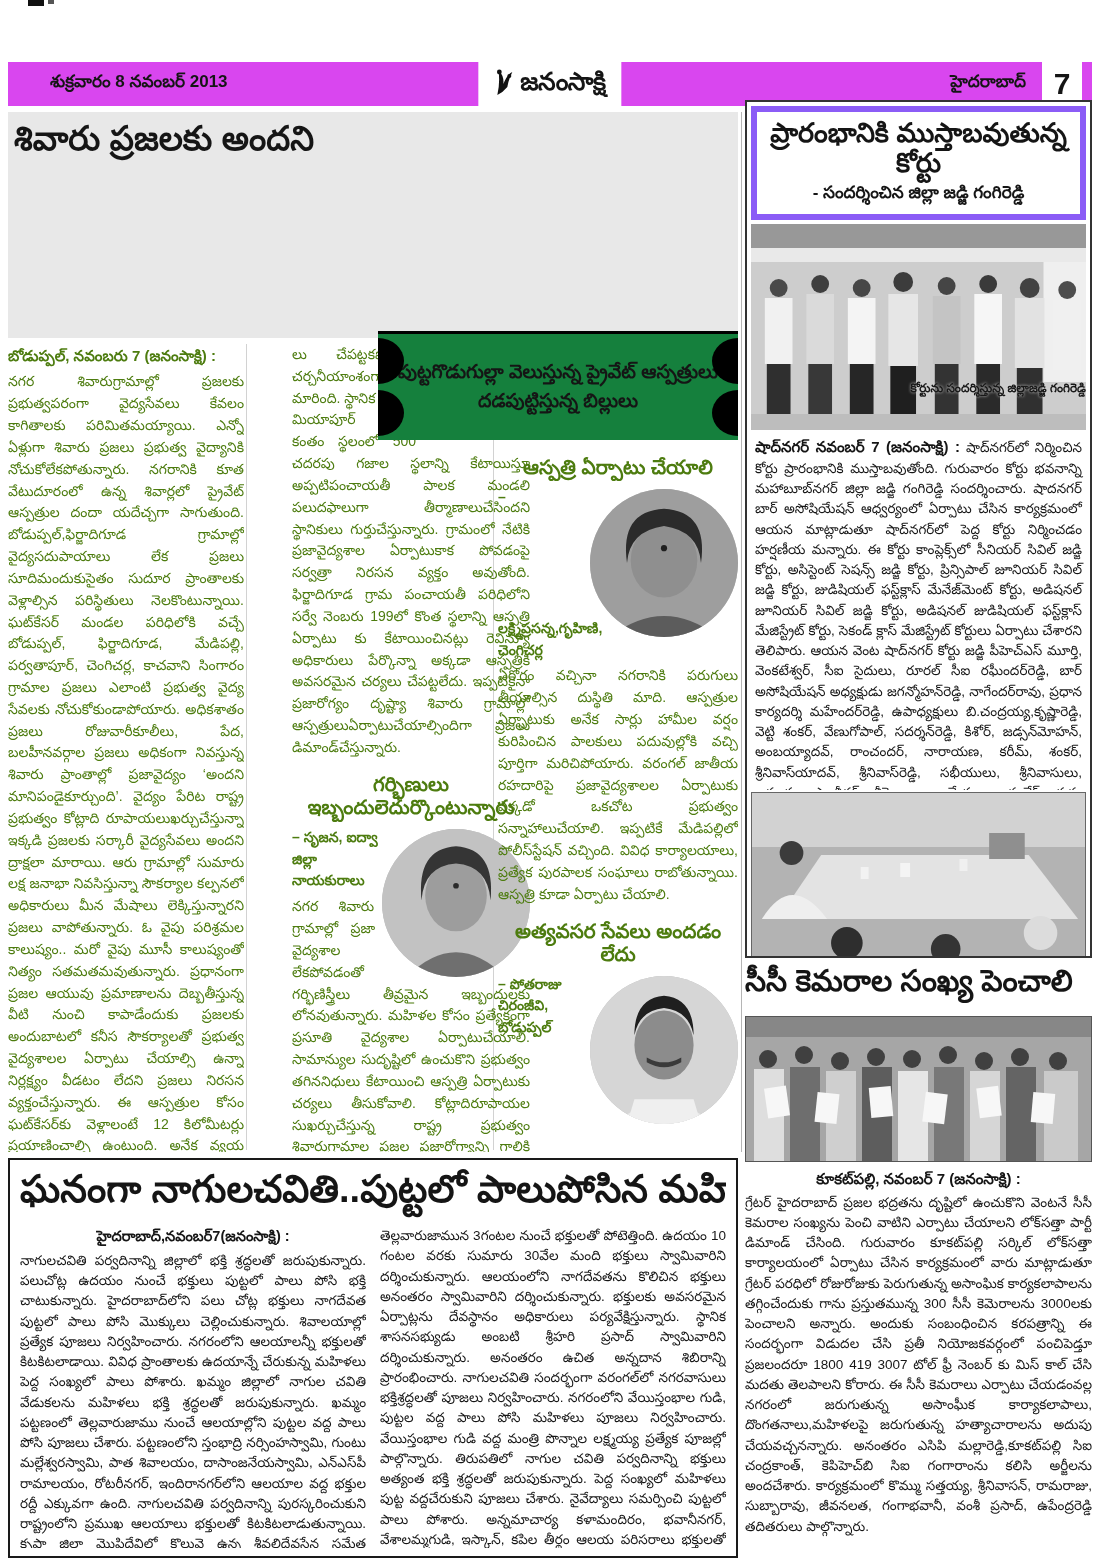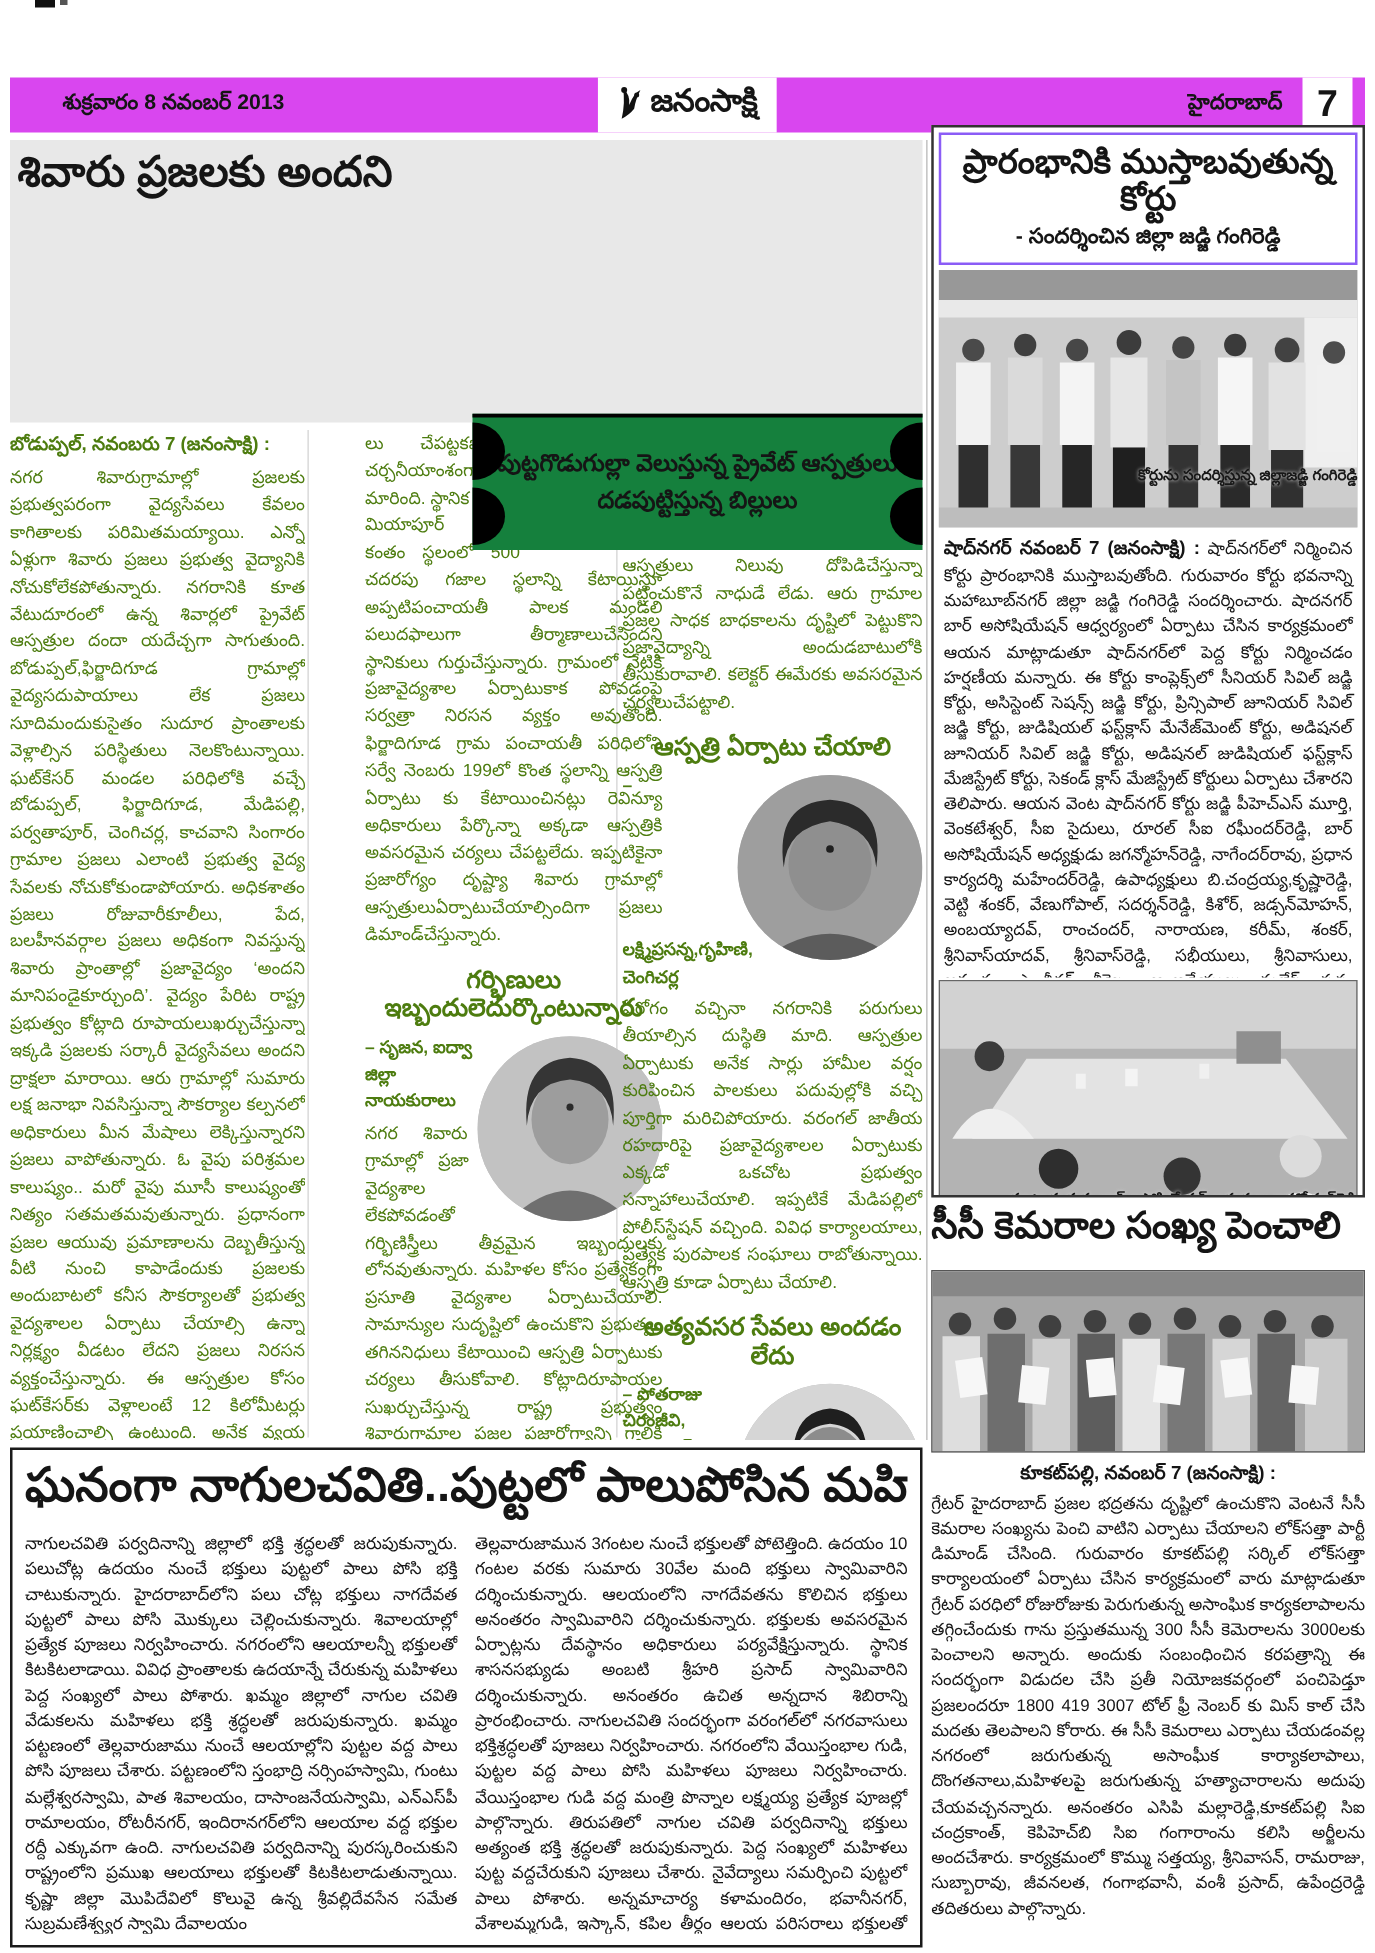"ప్రారంభానికి ముస్తాబవుతున్న కోర్టు" .court-headbox { border: 2px solid #8b5cf6 -> 6px solid #8b5cf6 }
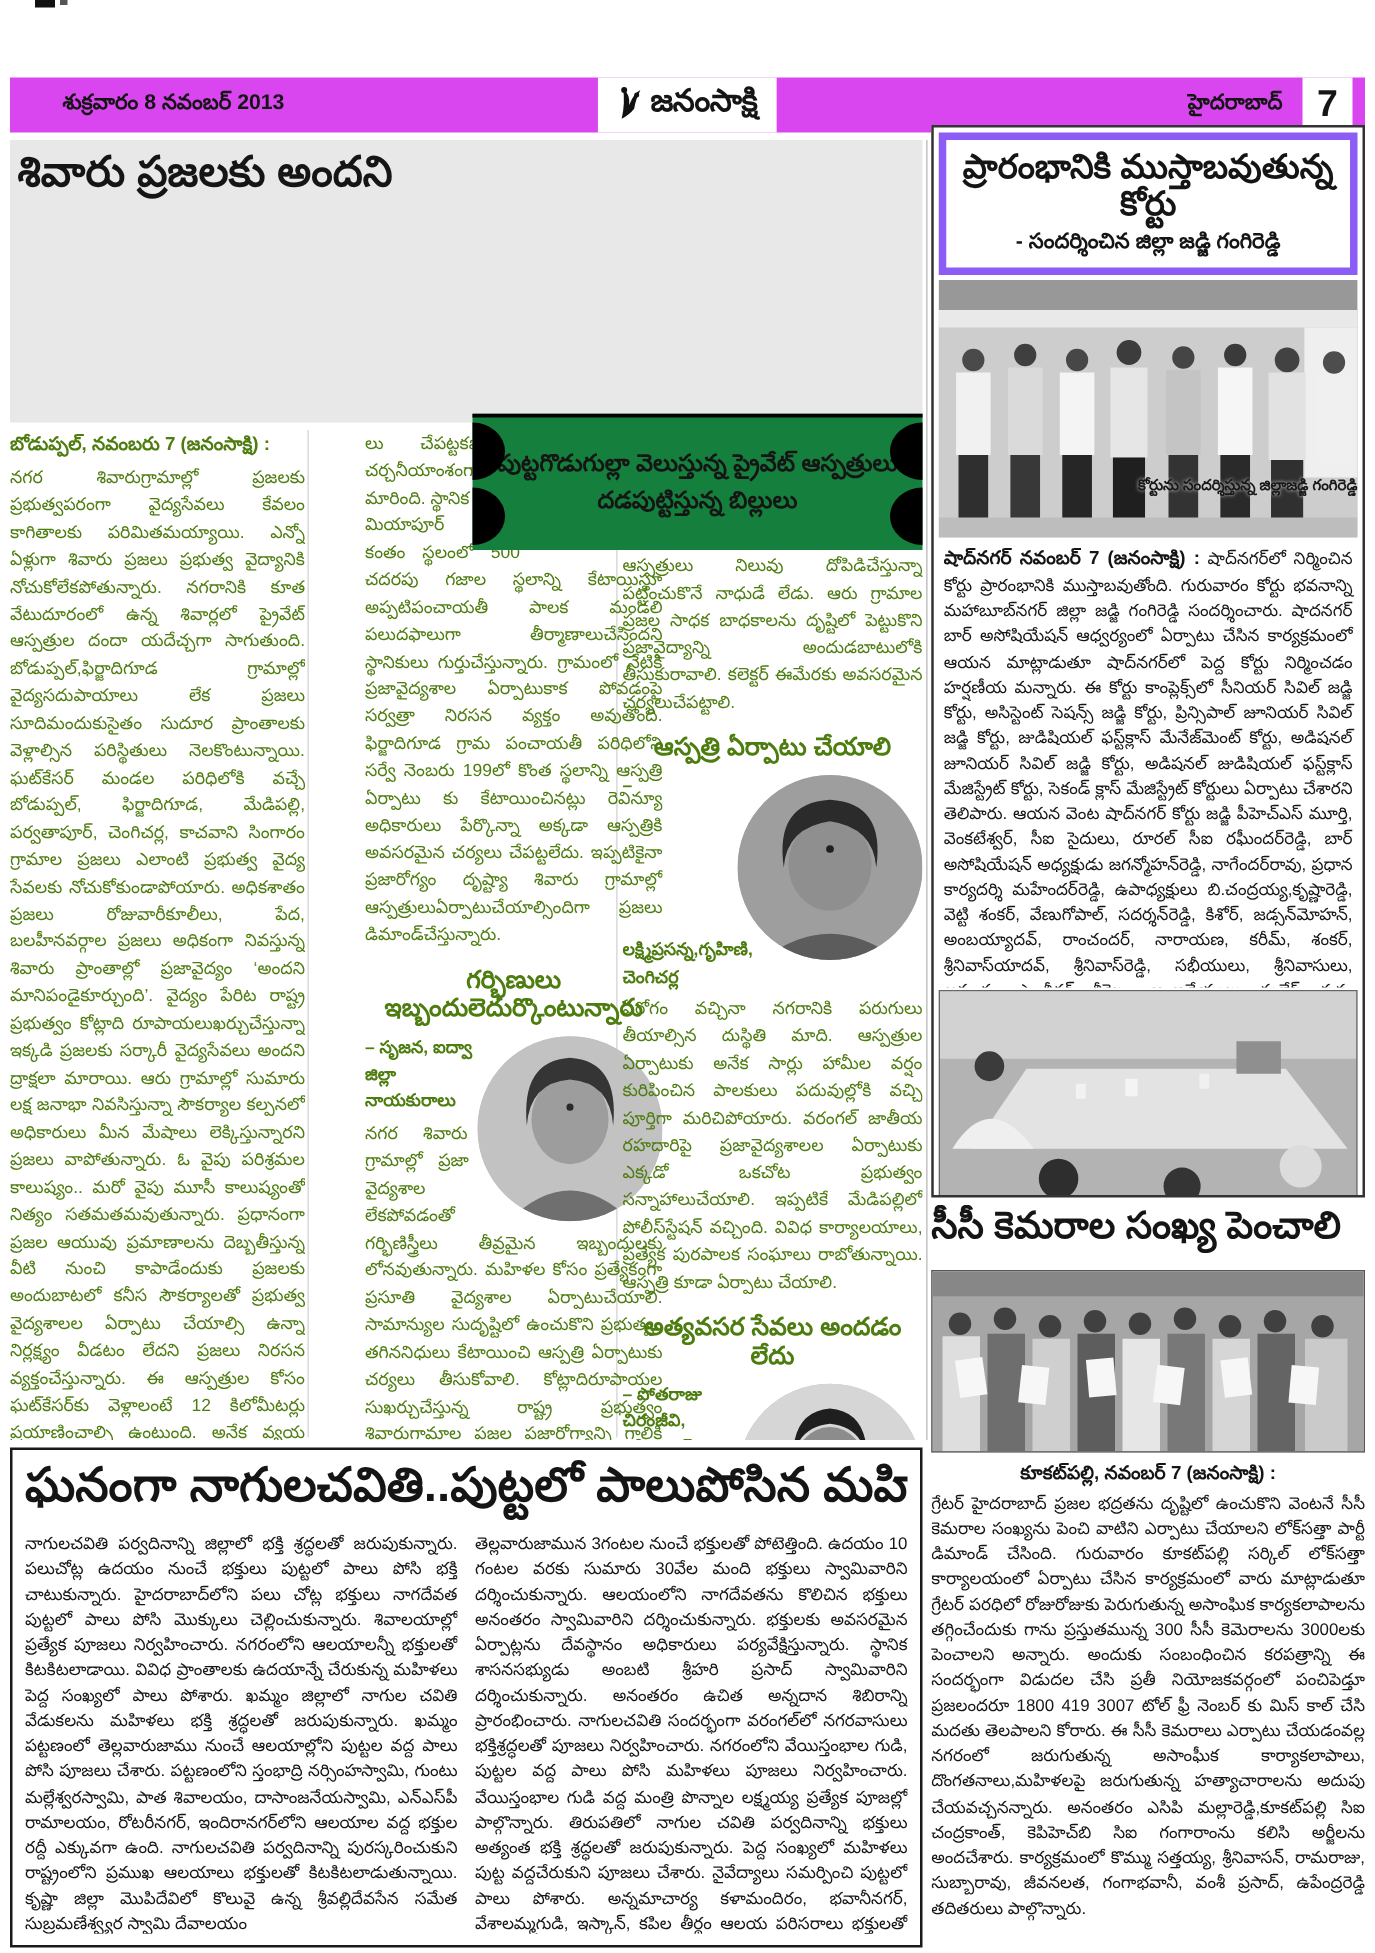"ఆస్పత్రులు నిలువు దోపిడిచేస్తున్నా" p { html: <p>ఆస్పత్రులు నిలువు దోపిడిచేస్తున్నా పట్టించుకొనే నాధుడే లేడు. ఆరు గ్రామాల ప్రజల సాధక బాధకాలను దృష్టిలో పెట్టుకొని ప్రజావైద్యాన్ని అందుడబాటులోకి తీసుకురావాలి. కలెక్టర్ ఈమేరకు అవసరమైన చర్యలుచేపట్టాలి.</p> -> none }
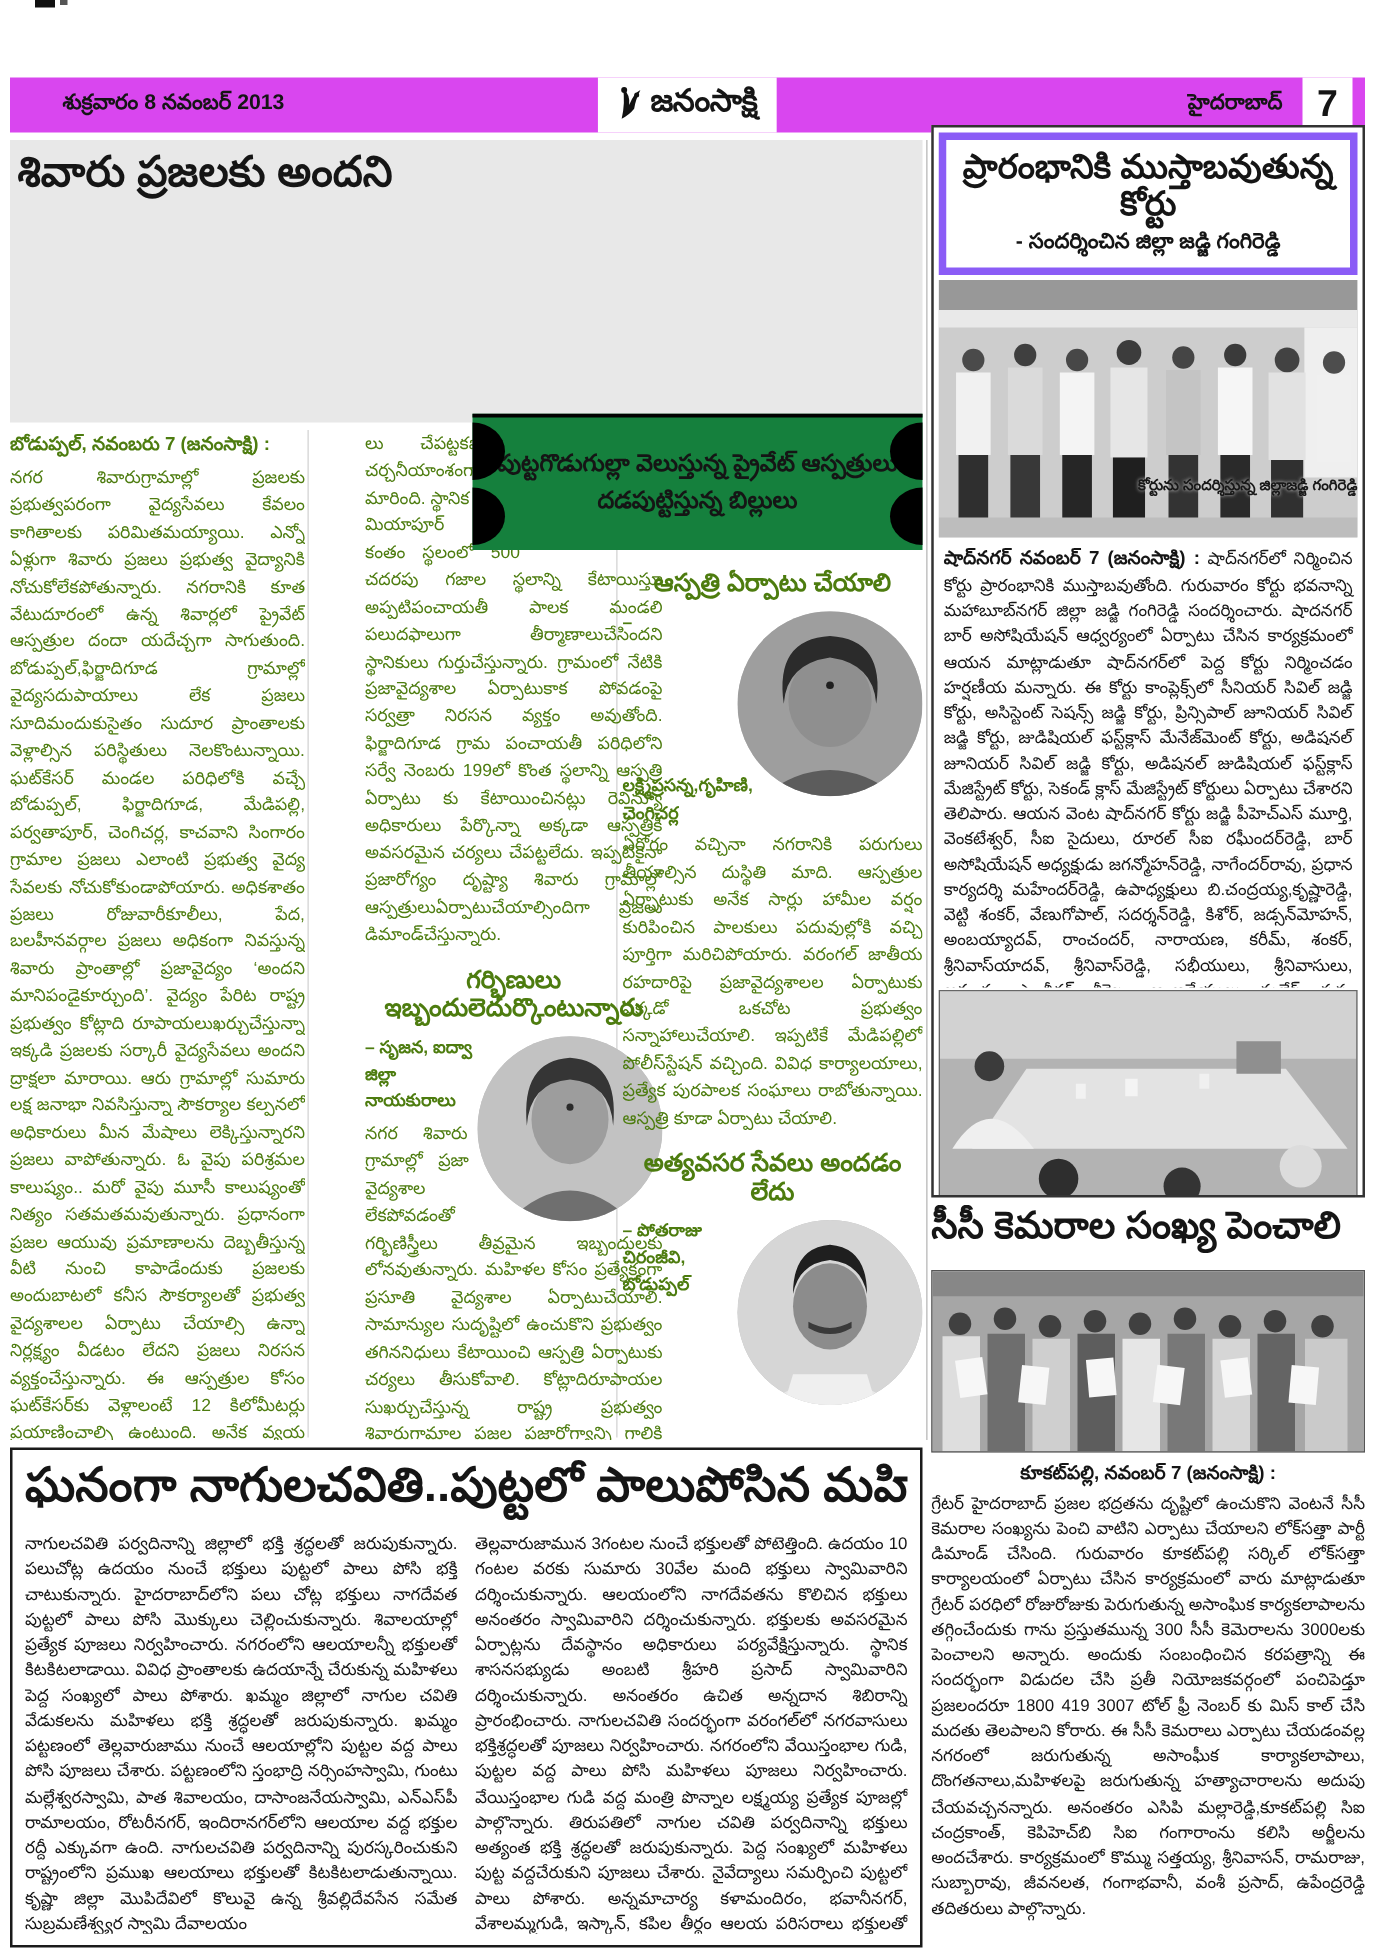"హైదరాబాద్,నవంబర్7(జనంసాక్షి) :" div.fest-dateline { html: none -> <div>హైదరాబాద్,నవంబర్7(జనంసాక్షి) :</div> }
